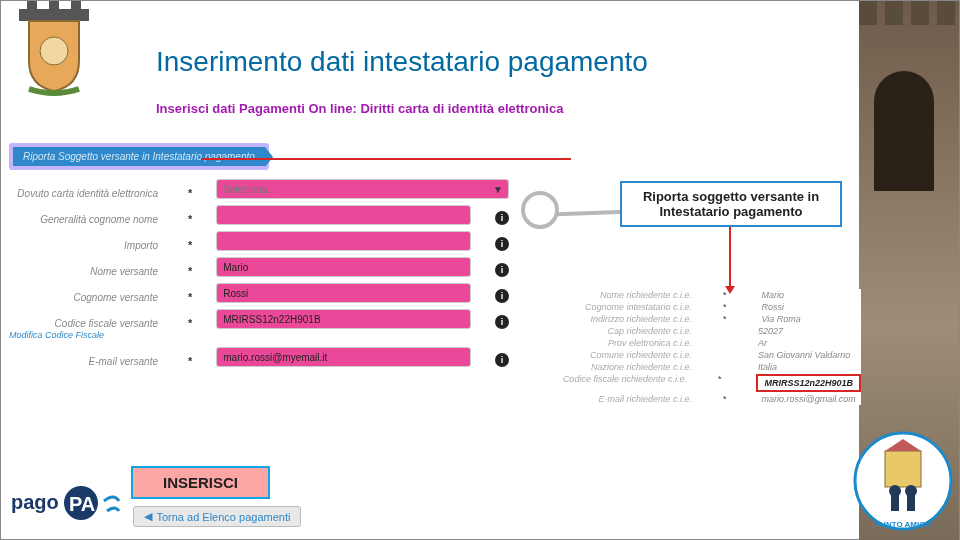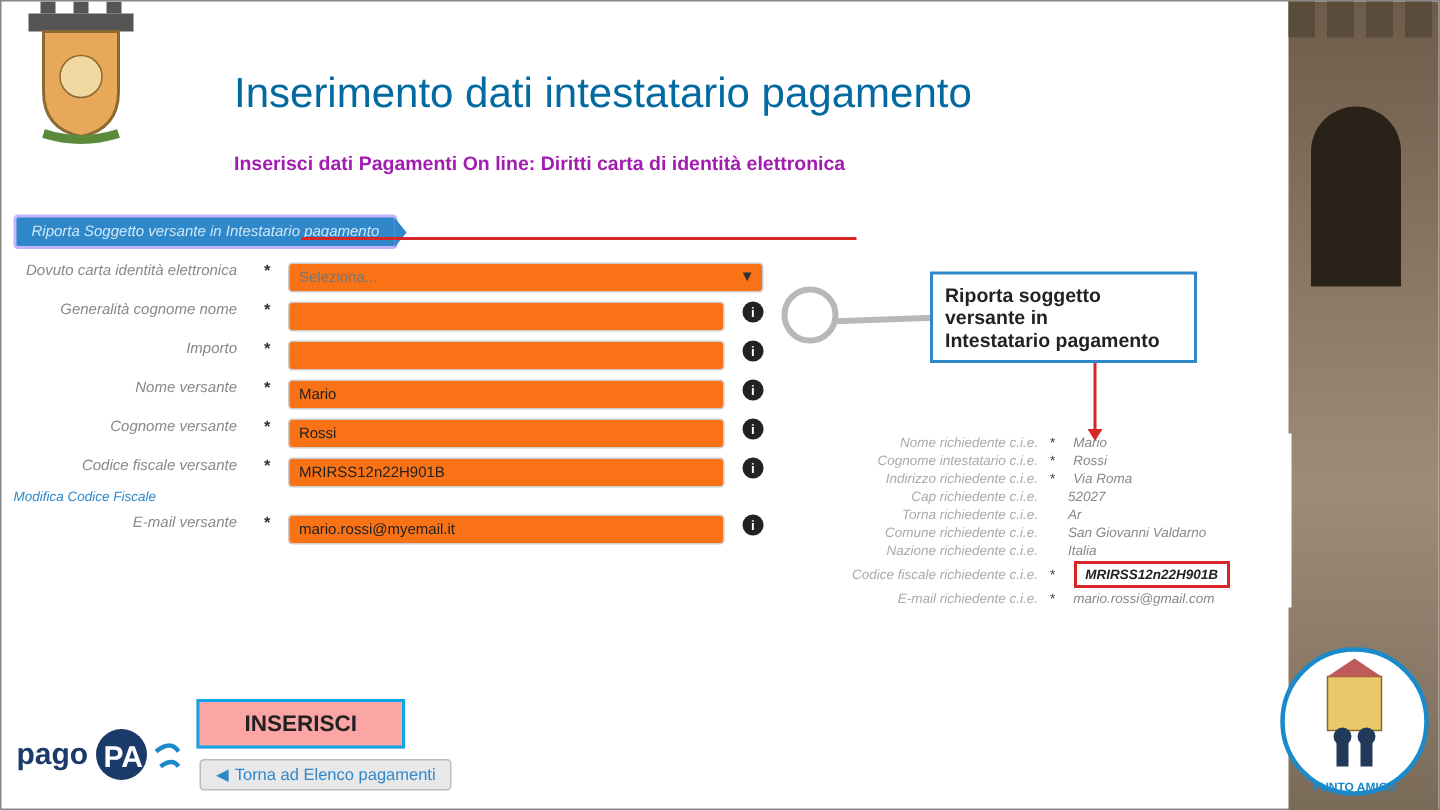"Riporta Soggetto versante in Intestatario" .ribbon { border: 2px solid #c4b5fd -> 4px solid #c4b5fd }
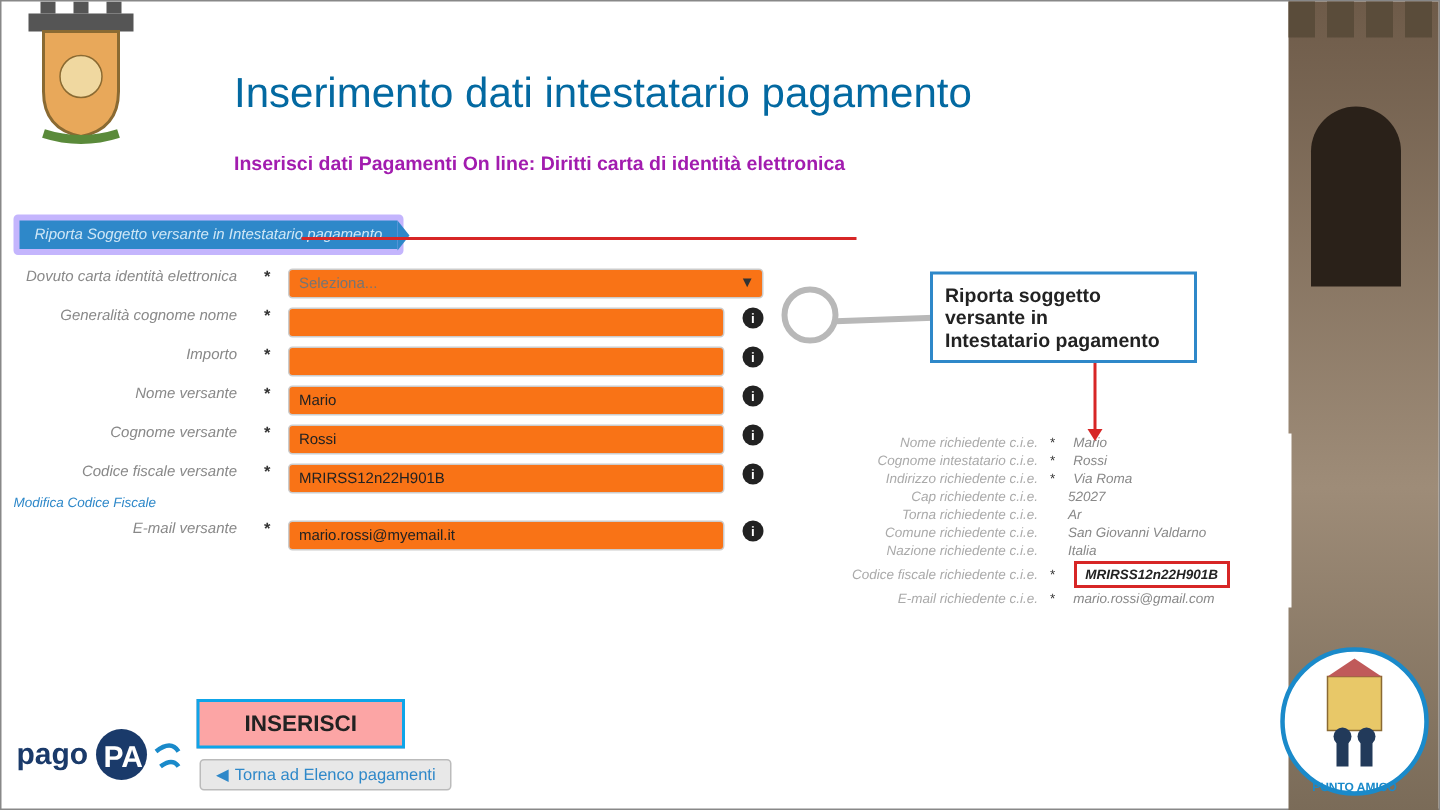"Dovuto carta identità elettronica" .form-row { align-items: flex-start -> flex-end; gap: 8px -> 20px }
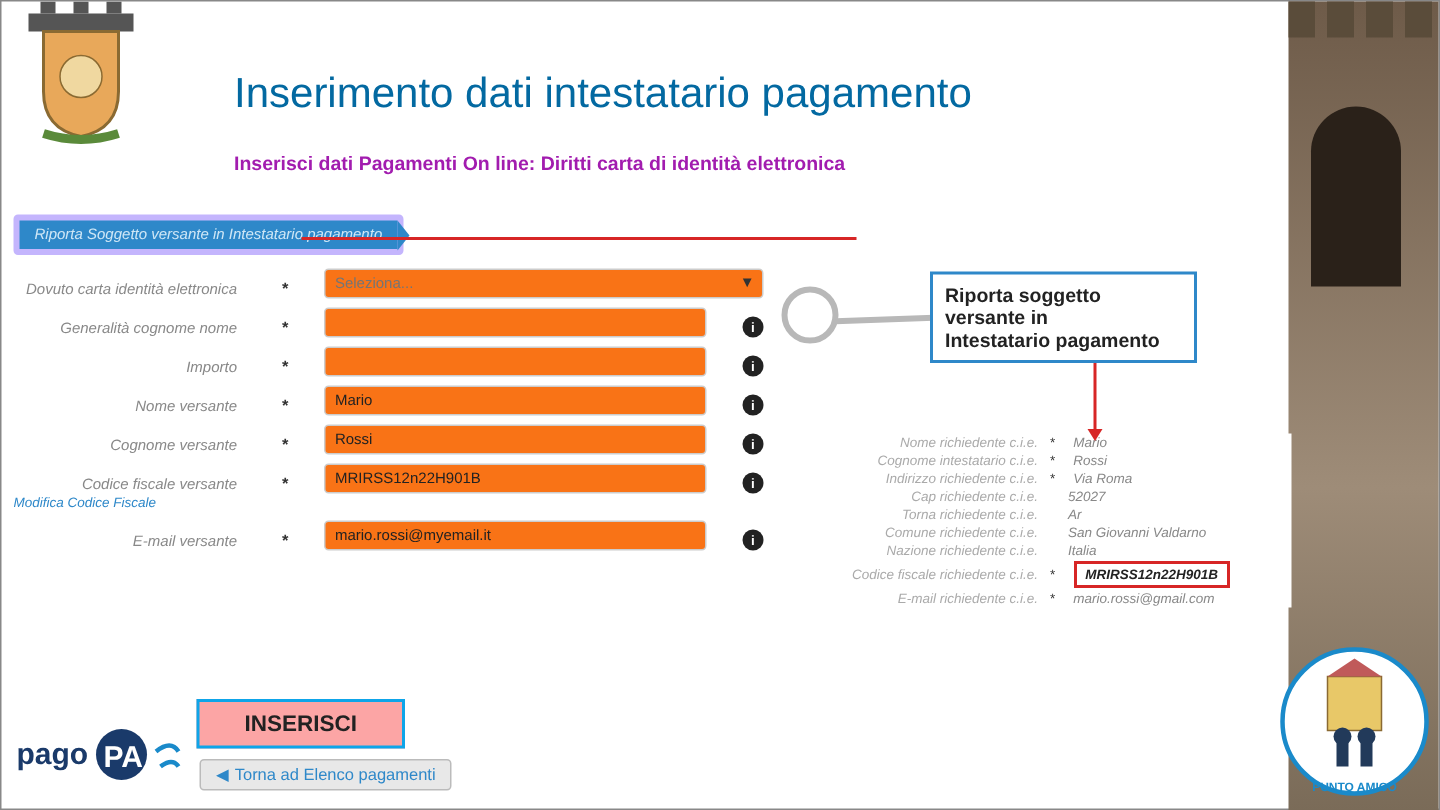"Seleziona..." .form-input { background: #f97316 -> #ec4899 }
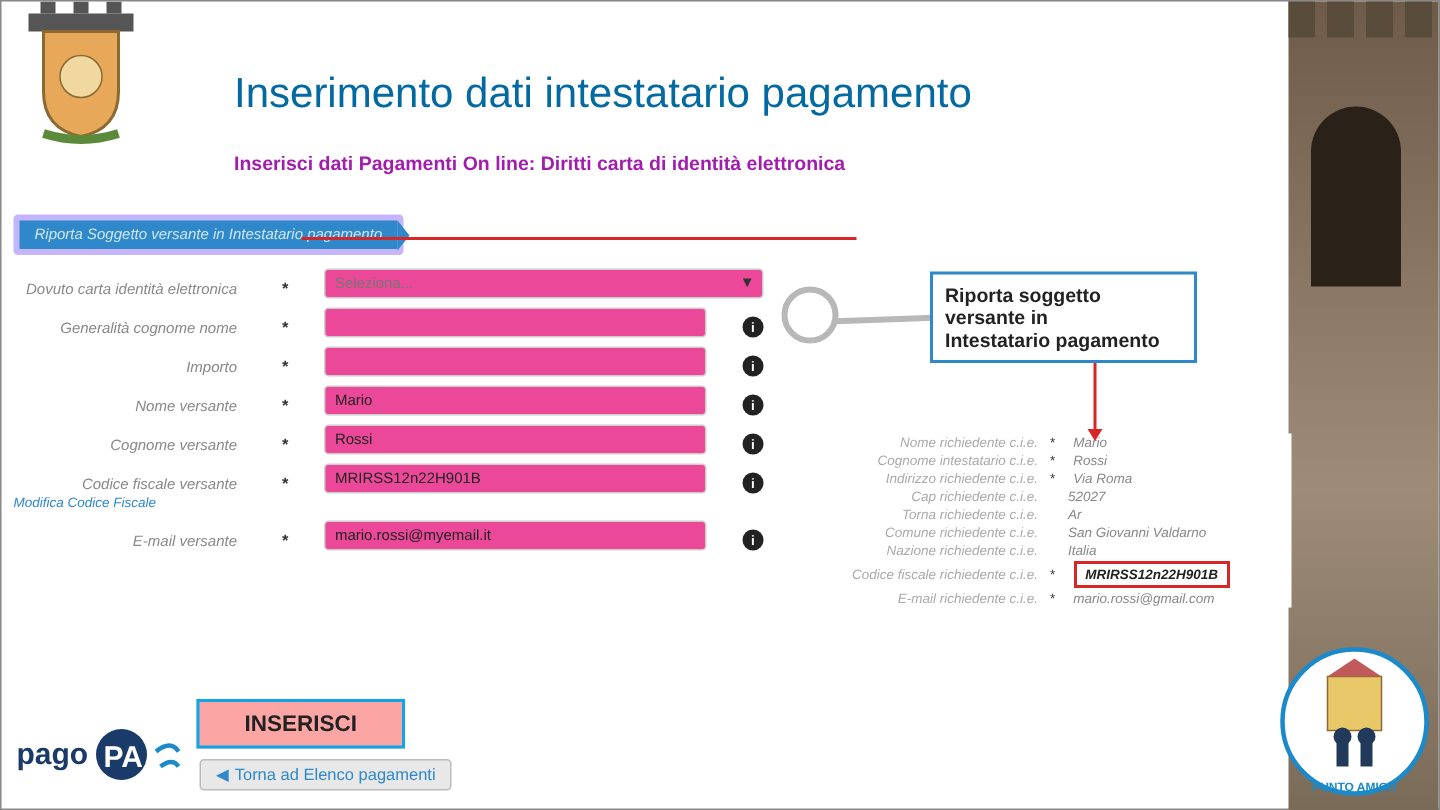"Riporta soggetto versante in" .callout { text-align: left -> center; width: 178px -> 222px }
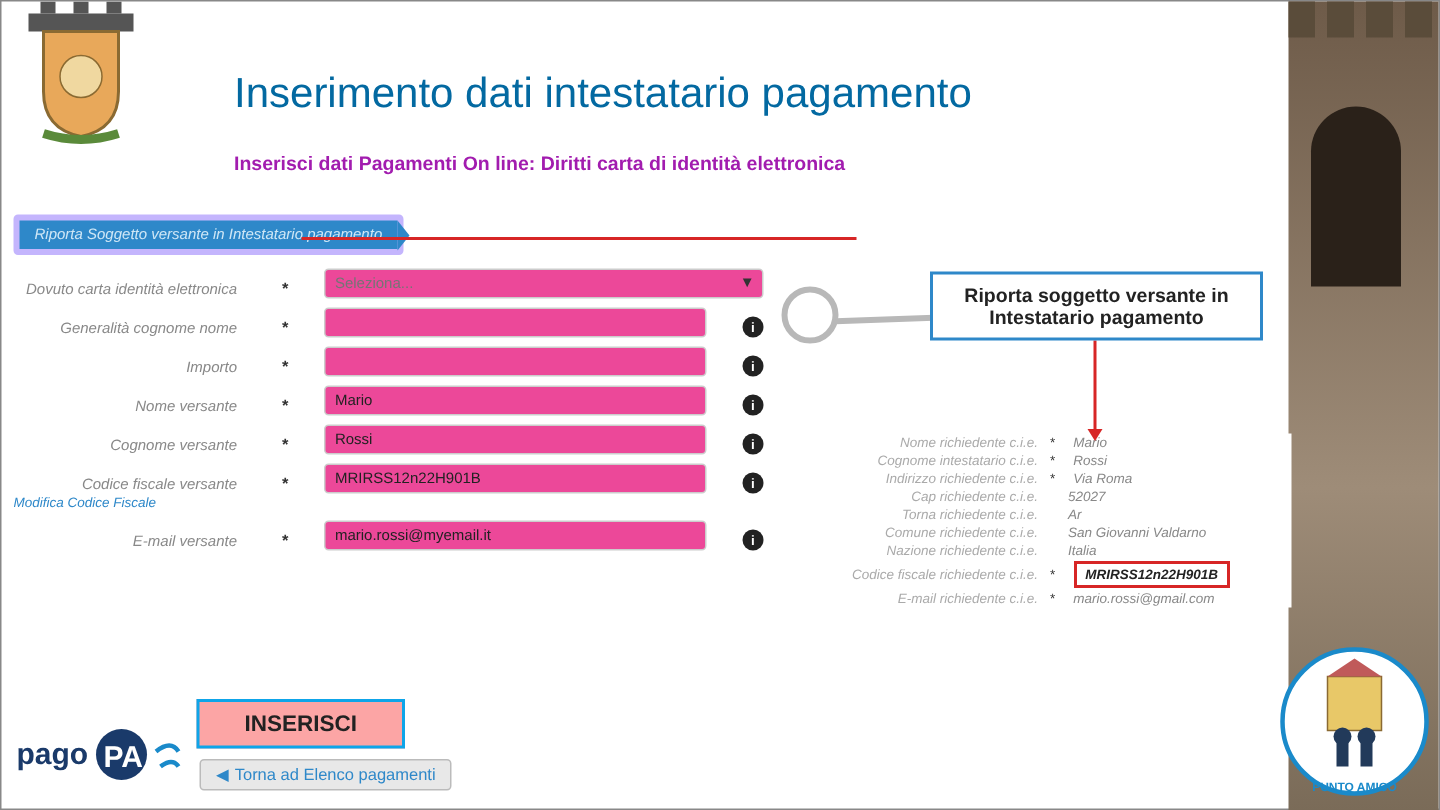"Nome richiedente c.i.e." .details-row { align-items: center -> flex-start; gap: none -> 23px }
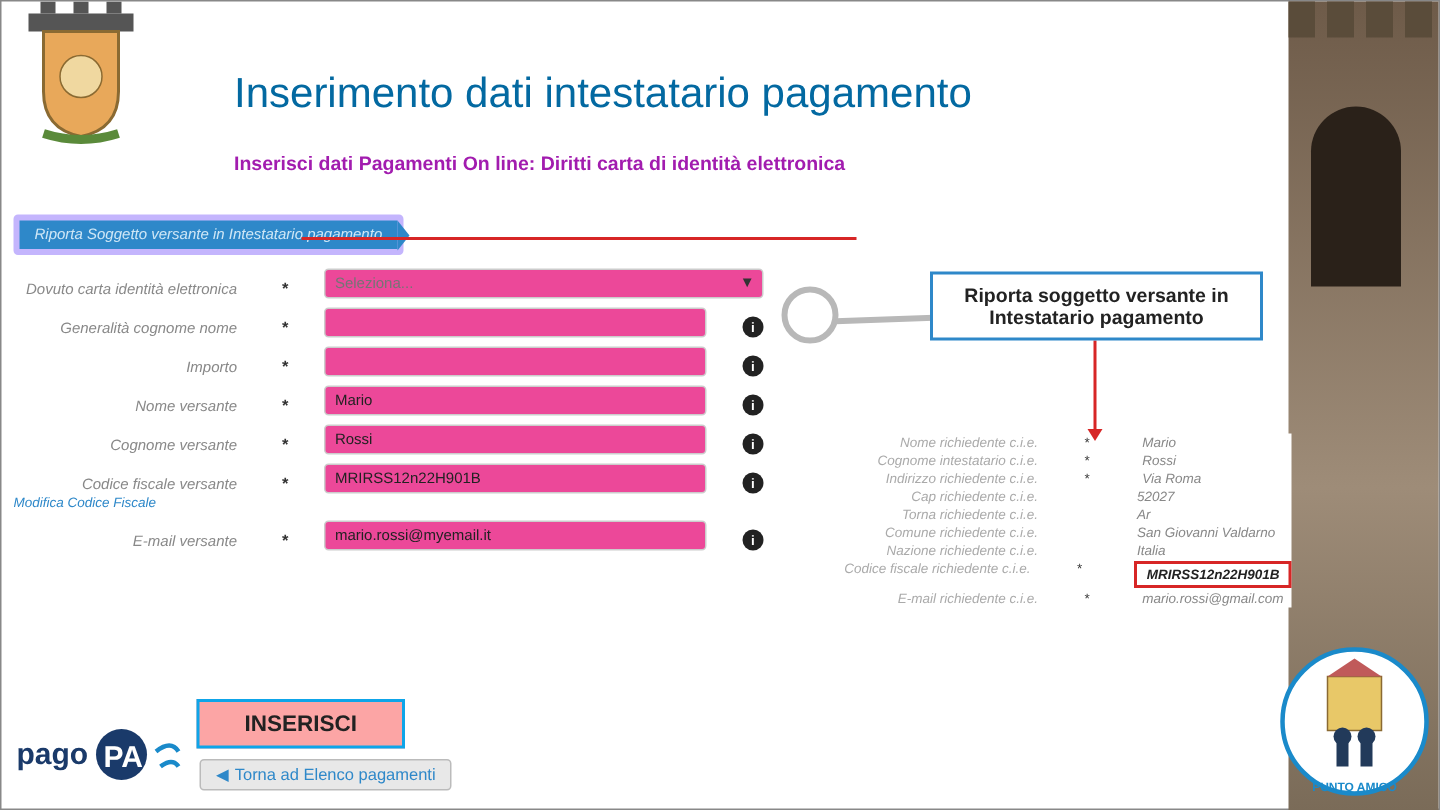"Torna richiedente c.i.e." div.details-label { text: Torna richiedente -> Prov elettronica }
